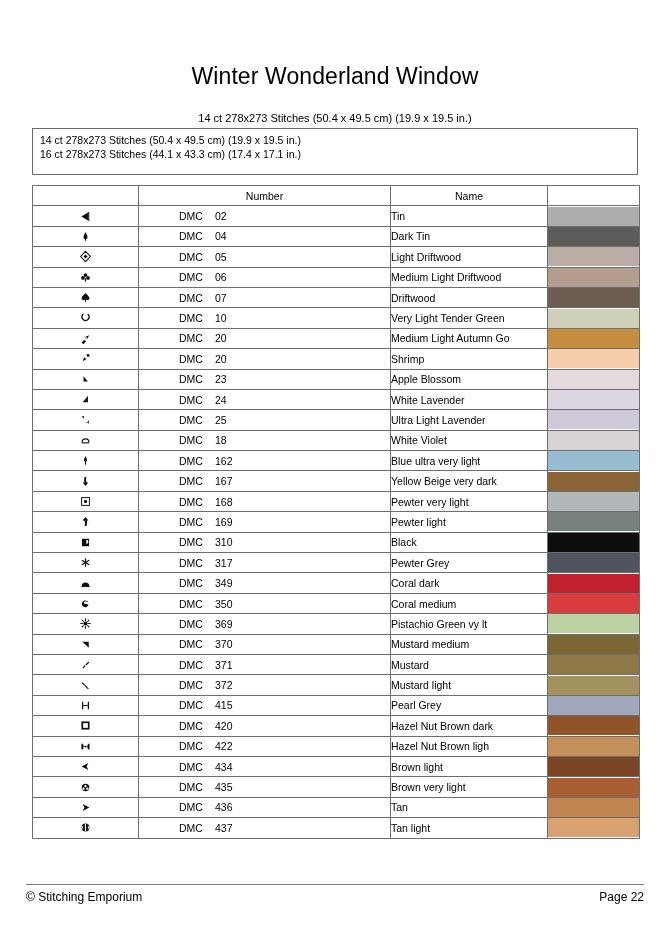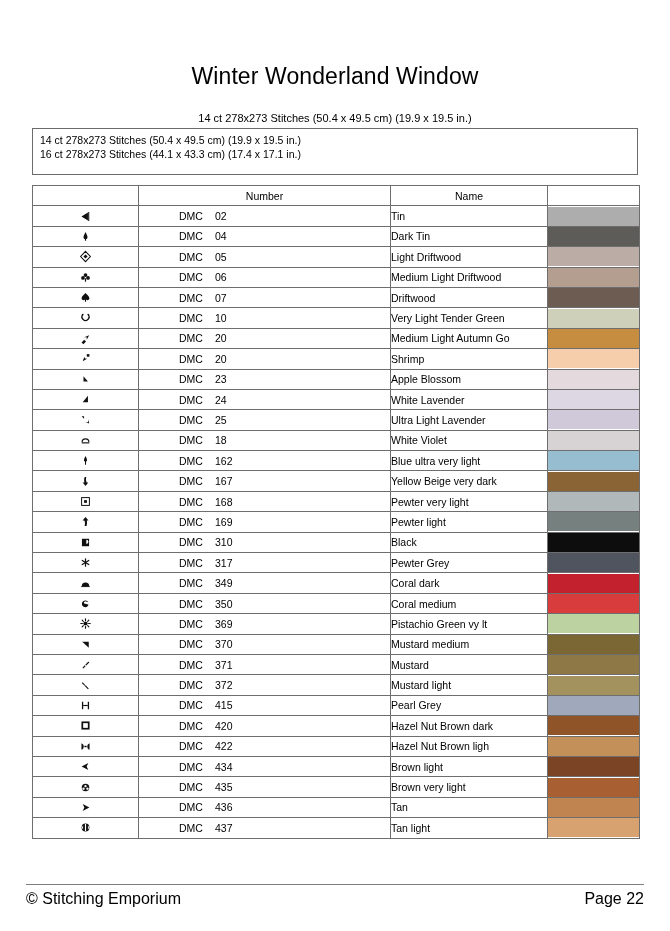"© Stitching Emporium" .footer { font-size: 16px -> 12px }
